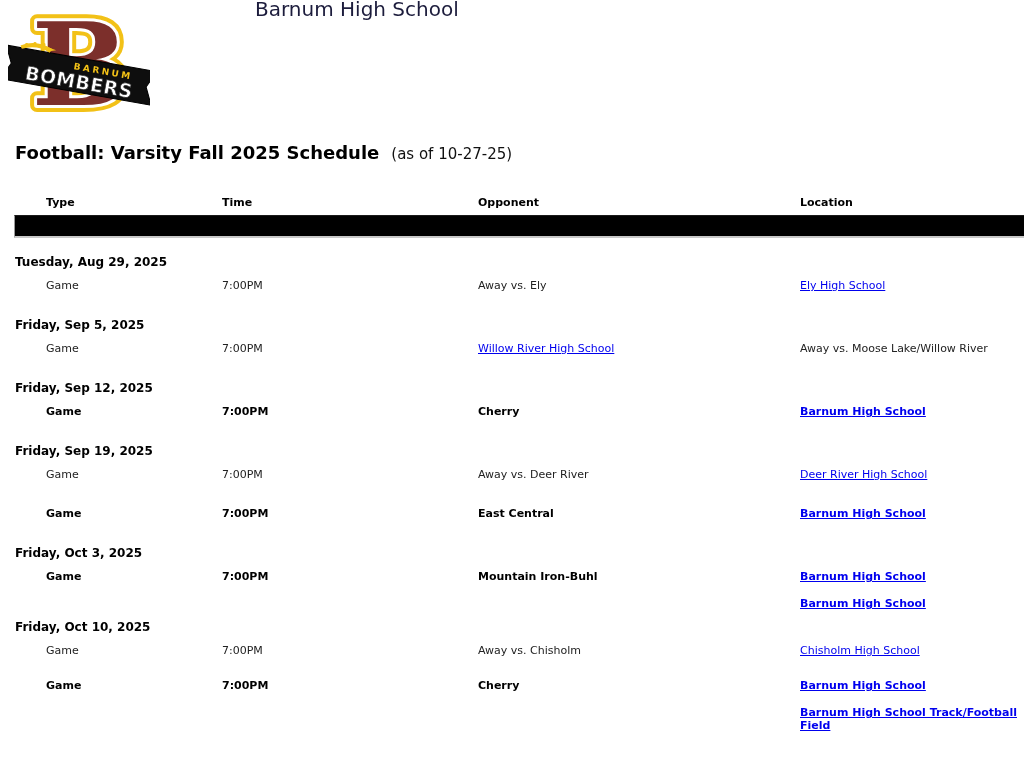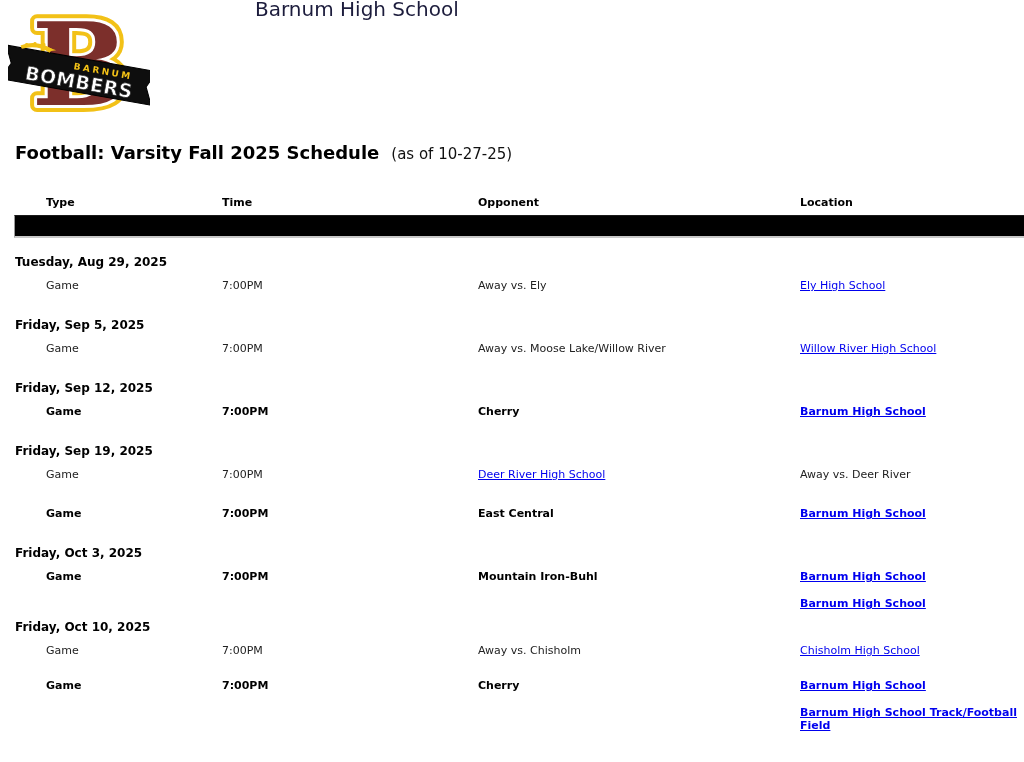"Away vs. Moose Lake/Willow River" div.cell { order: before "Willow River High School" -> after "Willow River High School" }
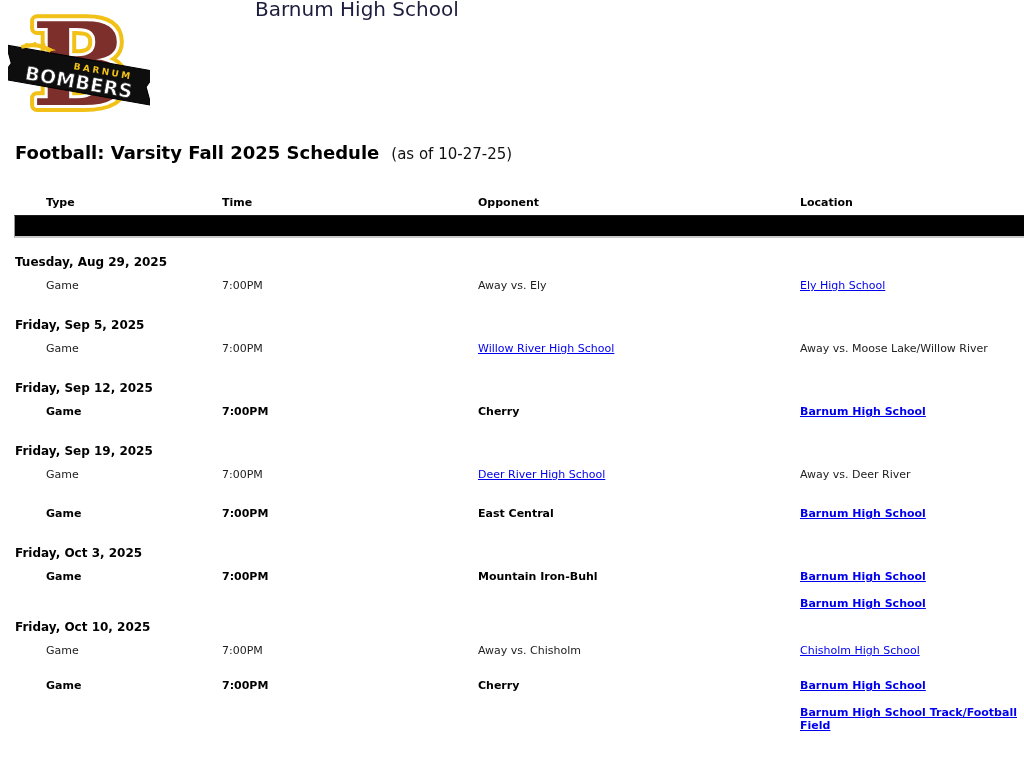"Deer River High School" div.cell { order: before "Away vs. Deer River" -> after "Away vs. Deer River" }
